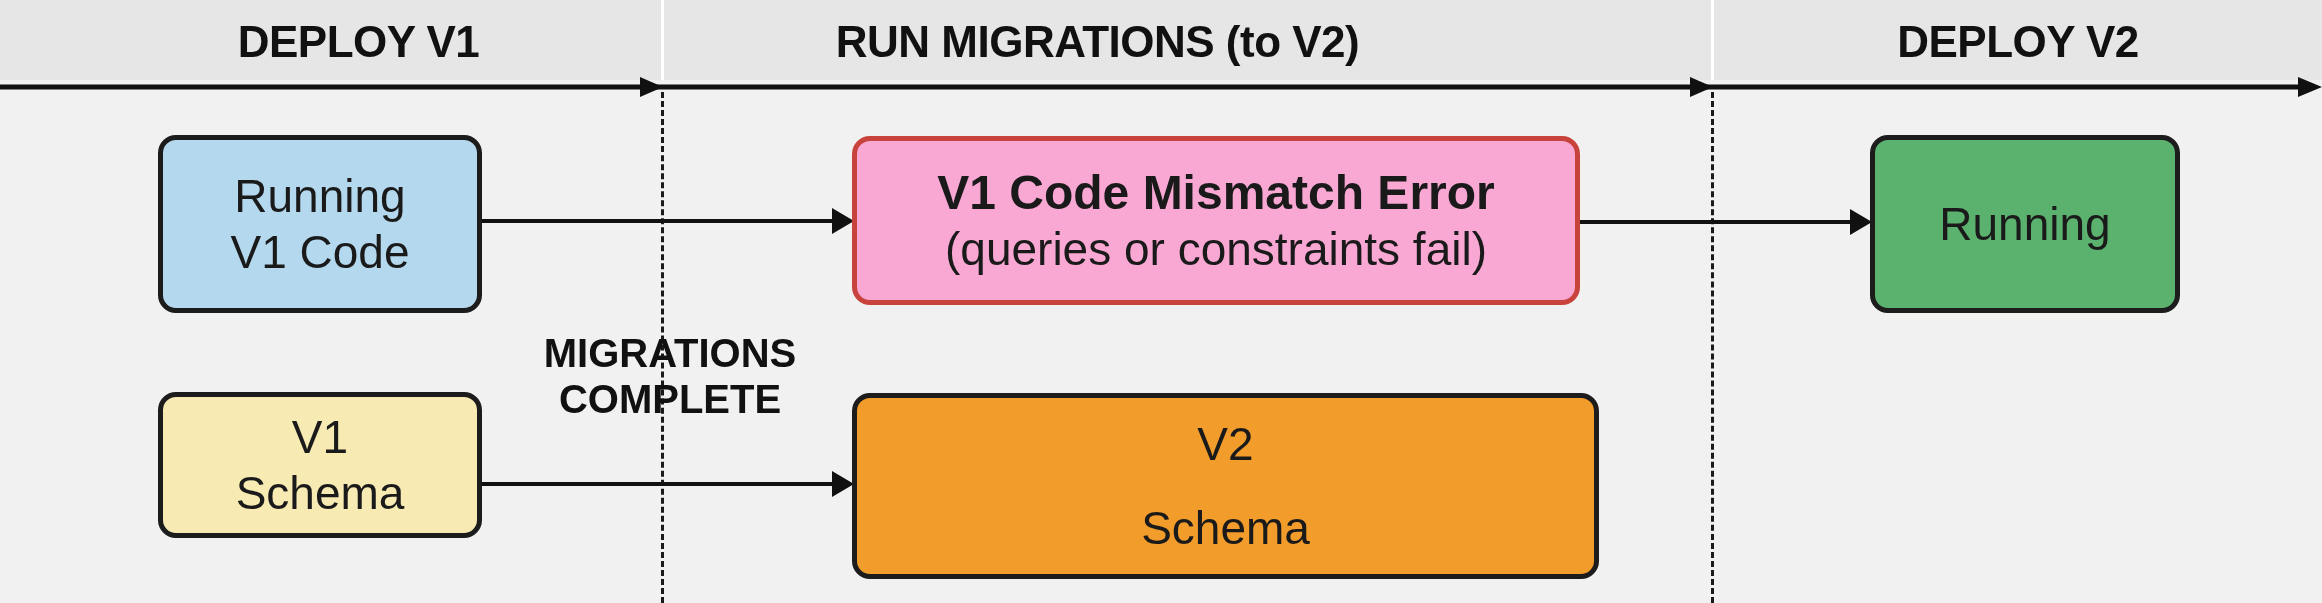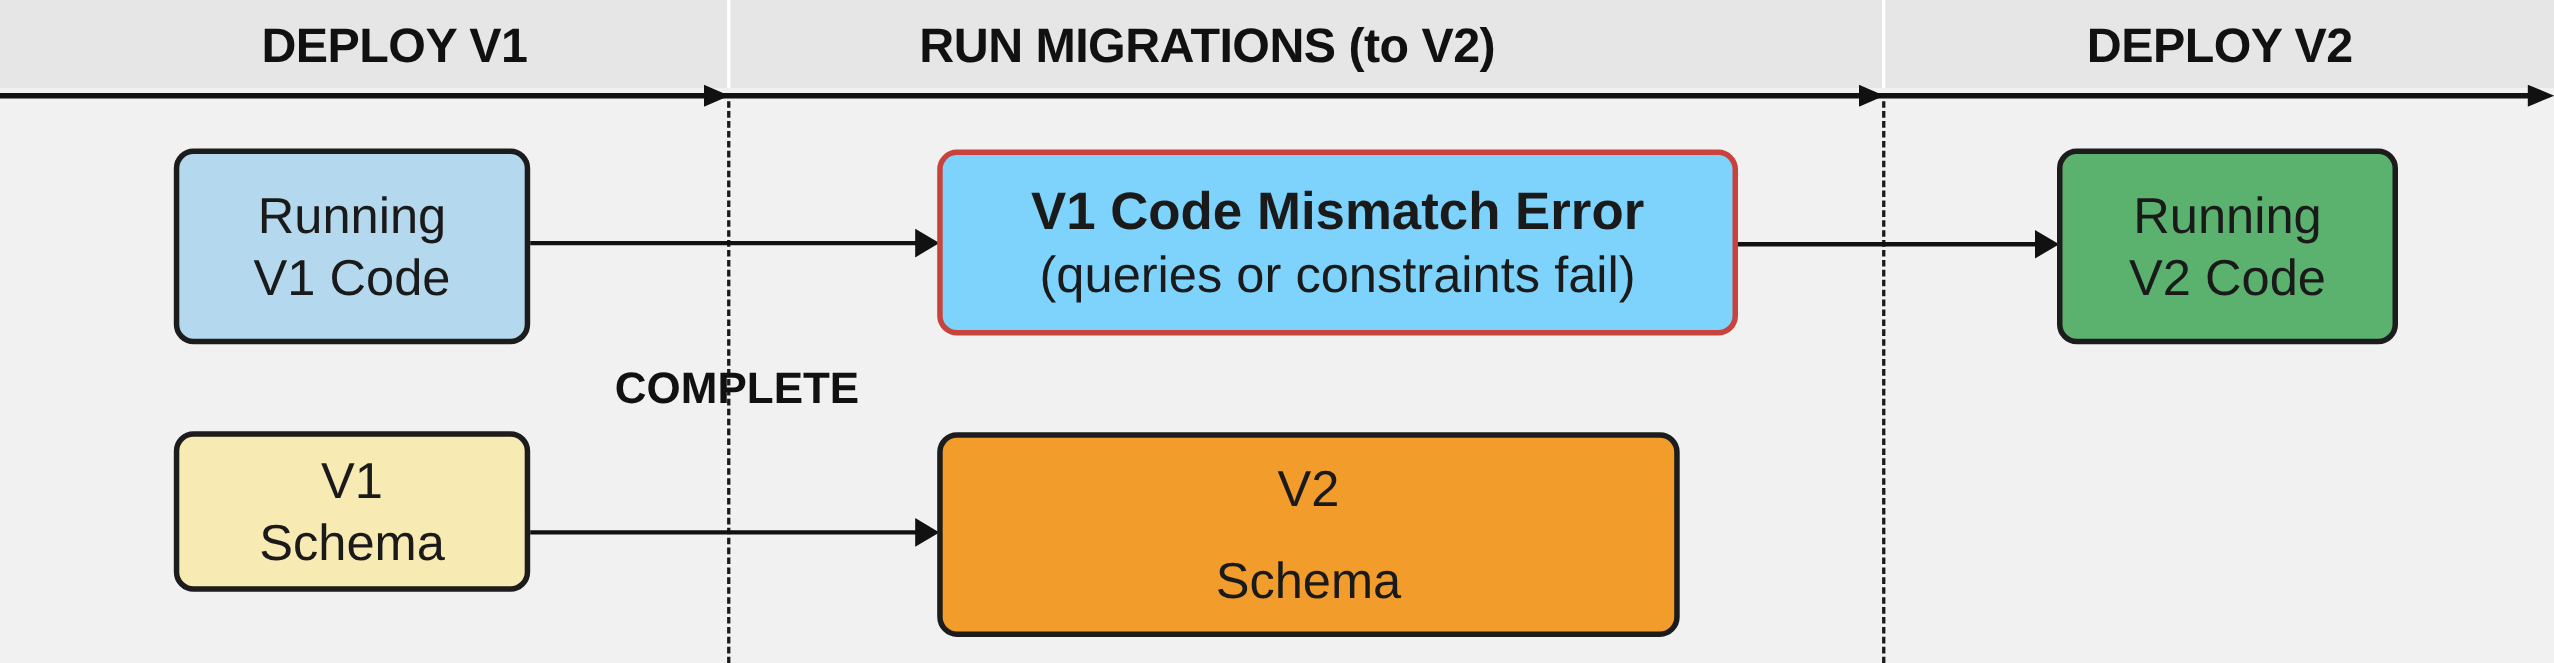"V1 Code Mismatch Error" .box.red { background: #7dd3fc -> #f9a8d4 }
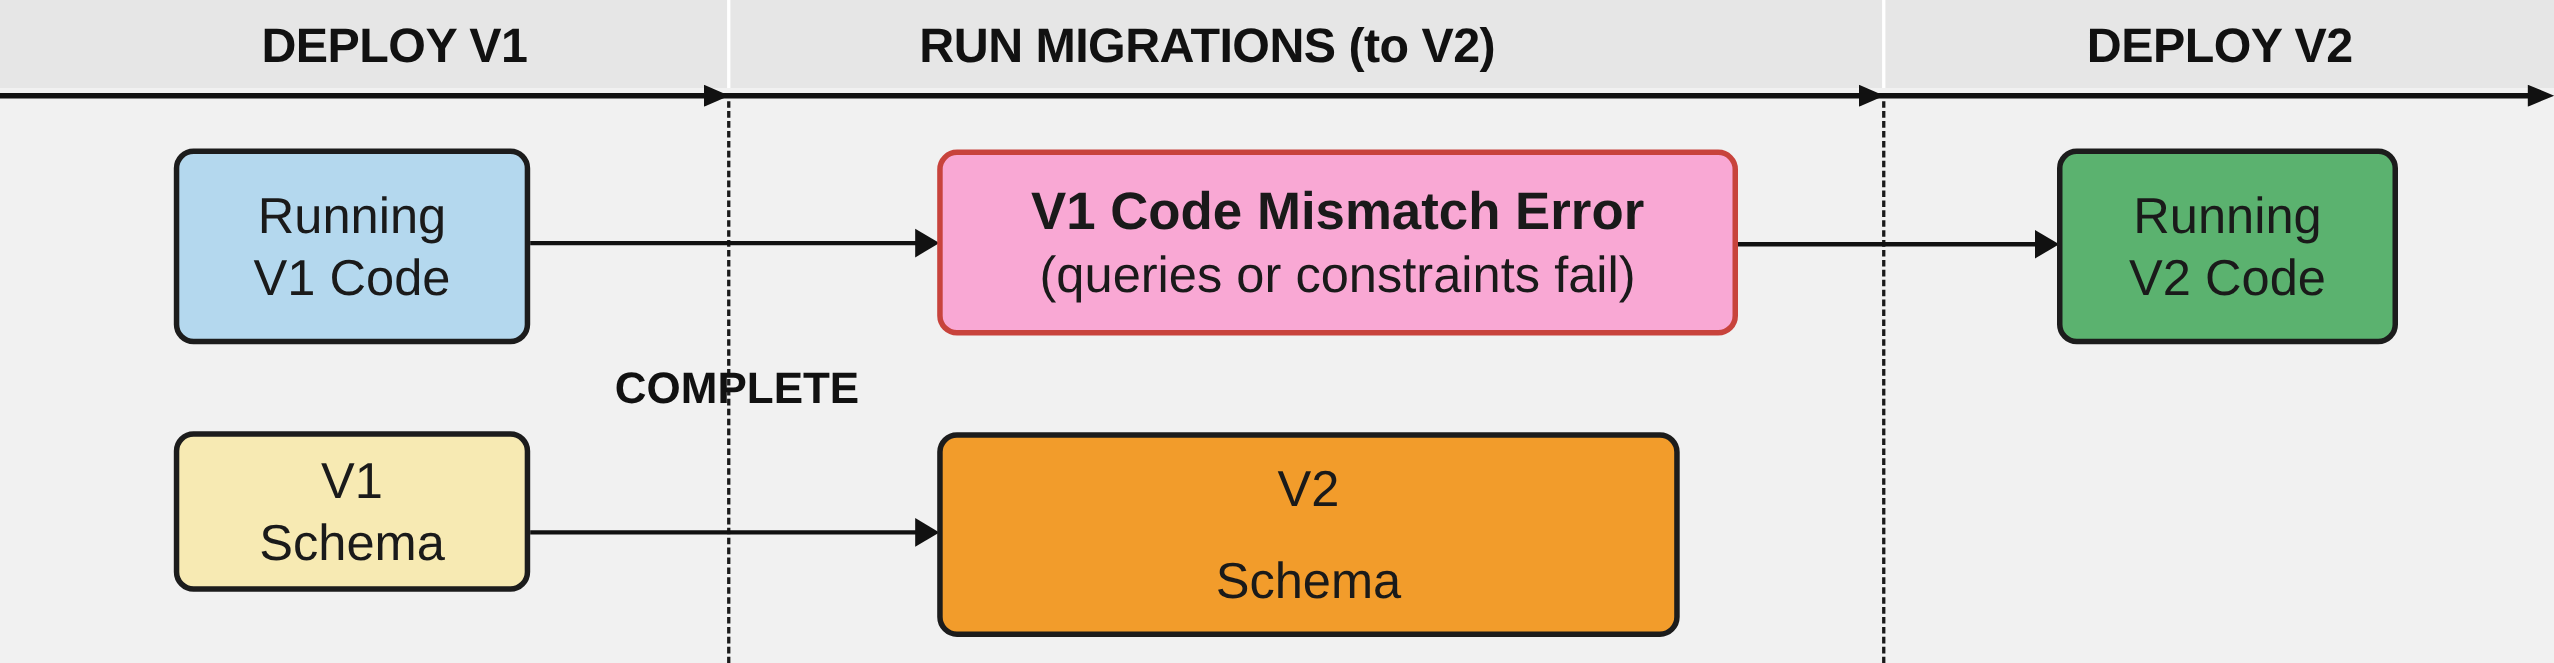"V2 Code" div { html: <div>V2 Code</div> -> none }
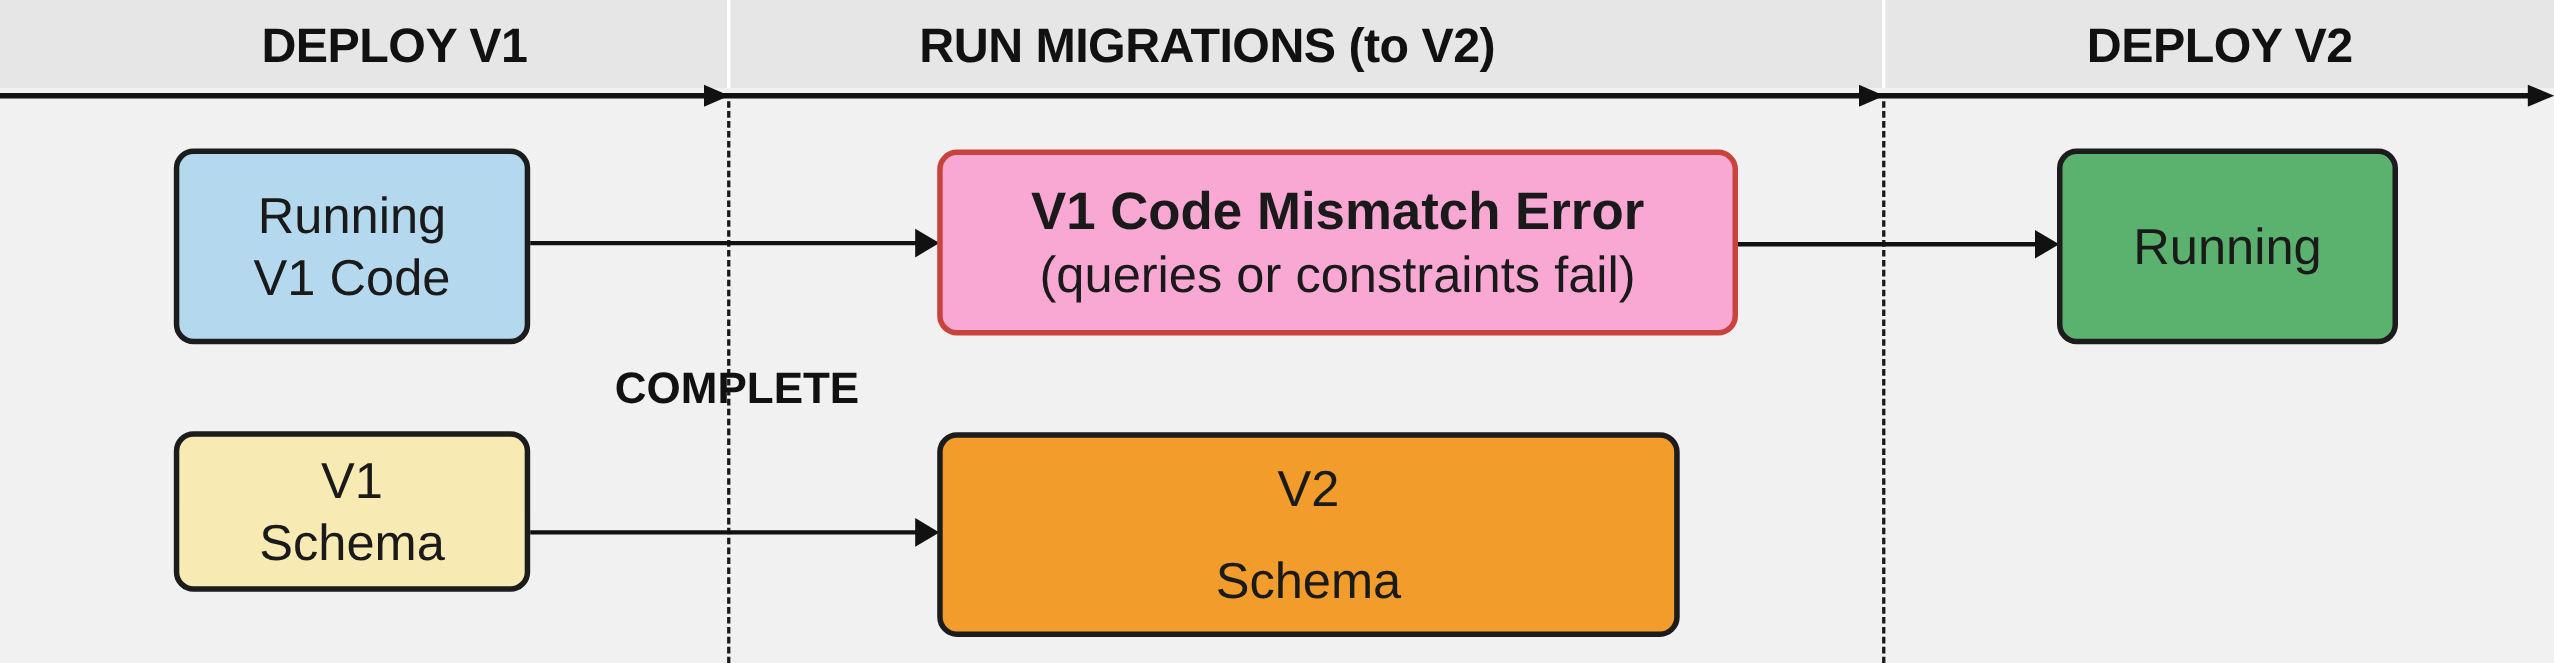"MIGRATIONS" div { html: none -> <div>MIGRATIONS</div> }
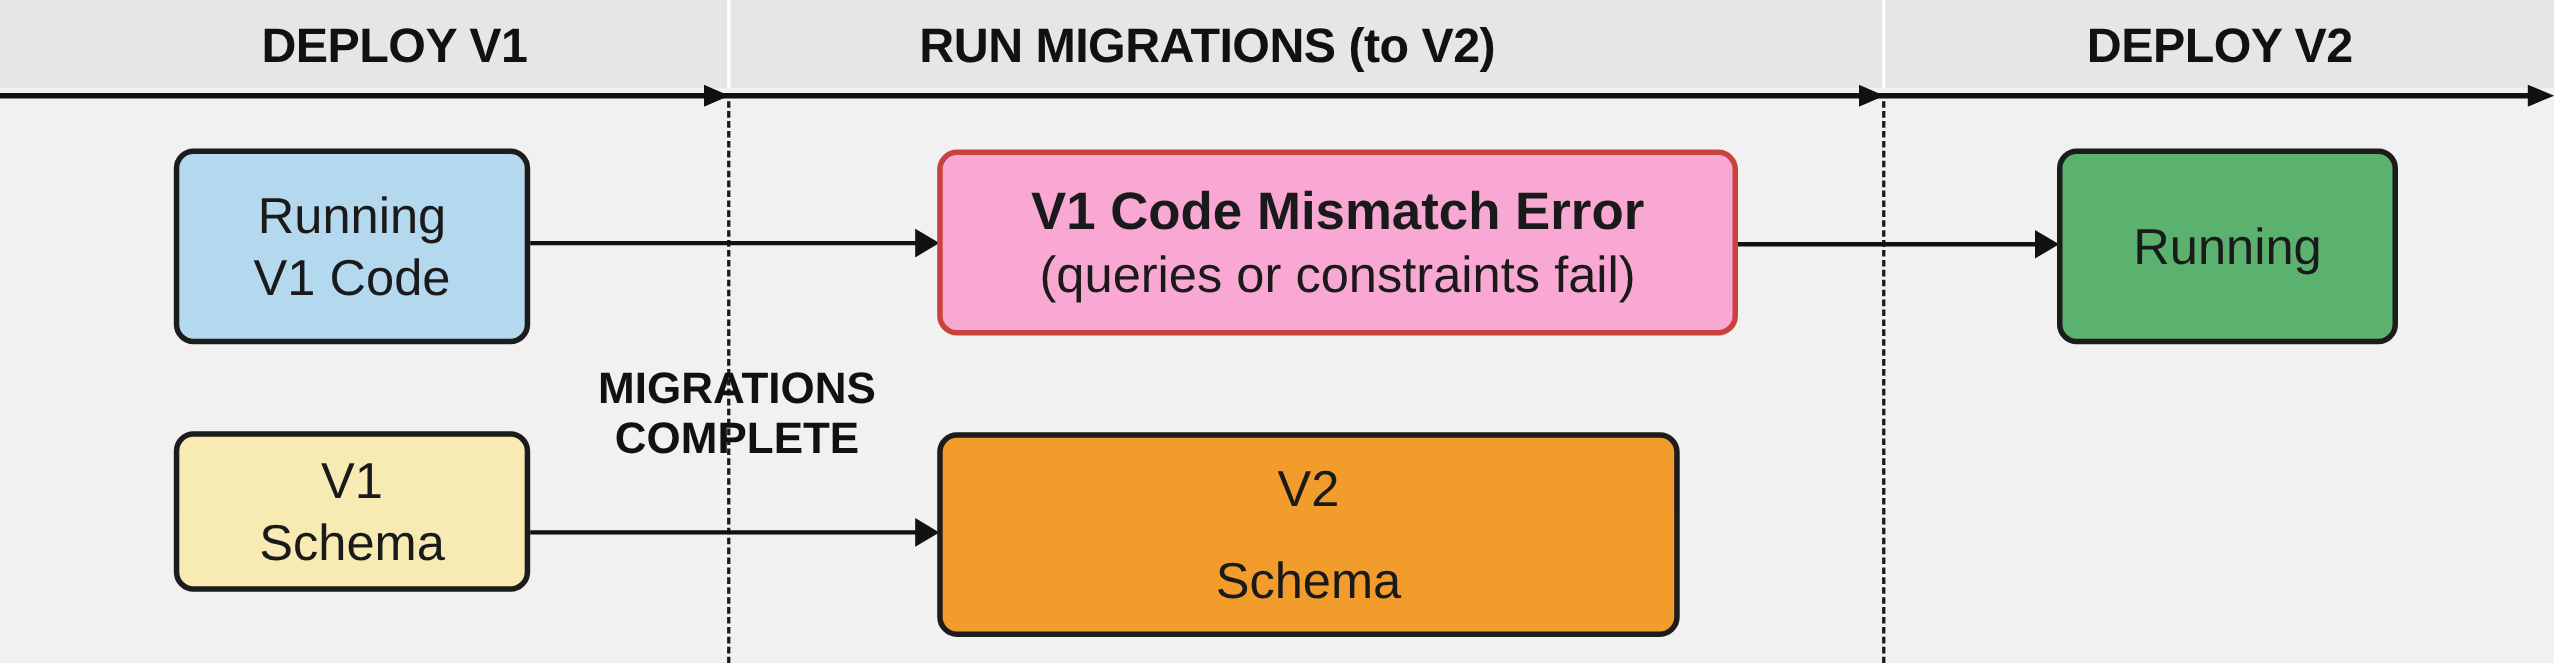"V2" div.box { width: 675px -> 747px }
